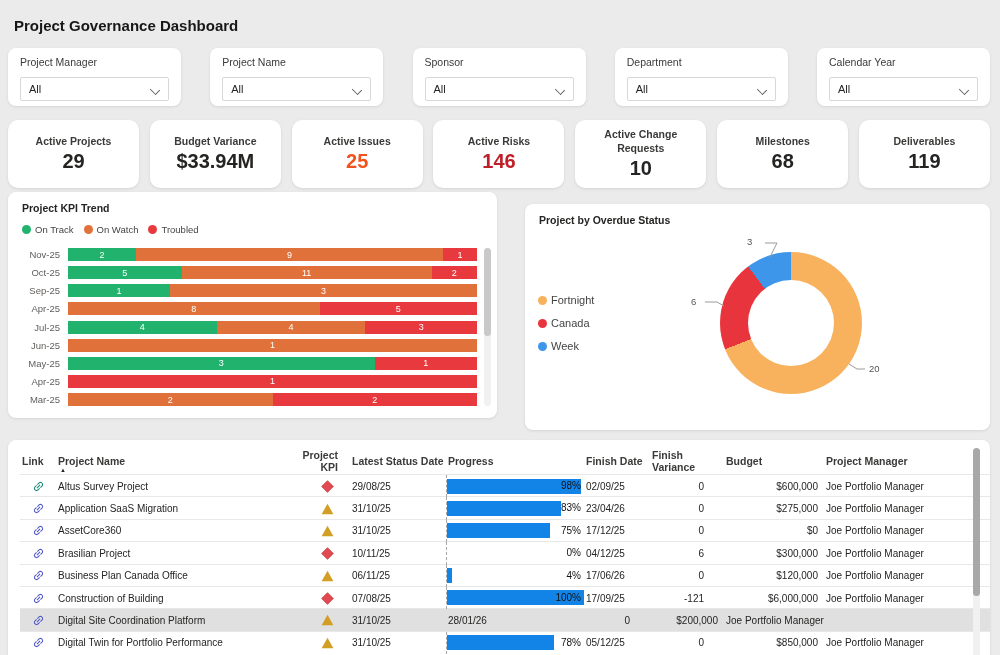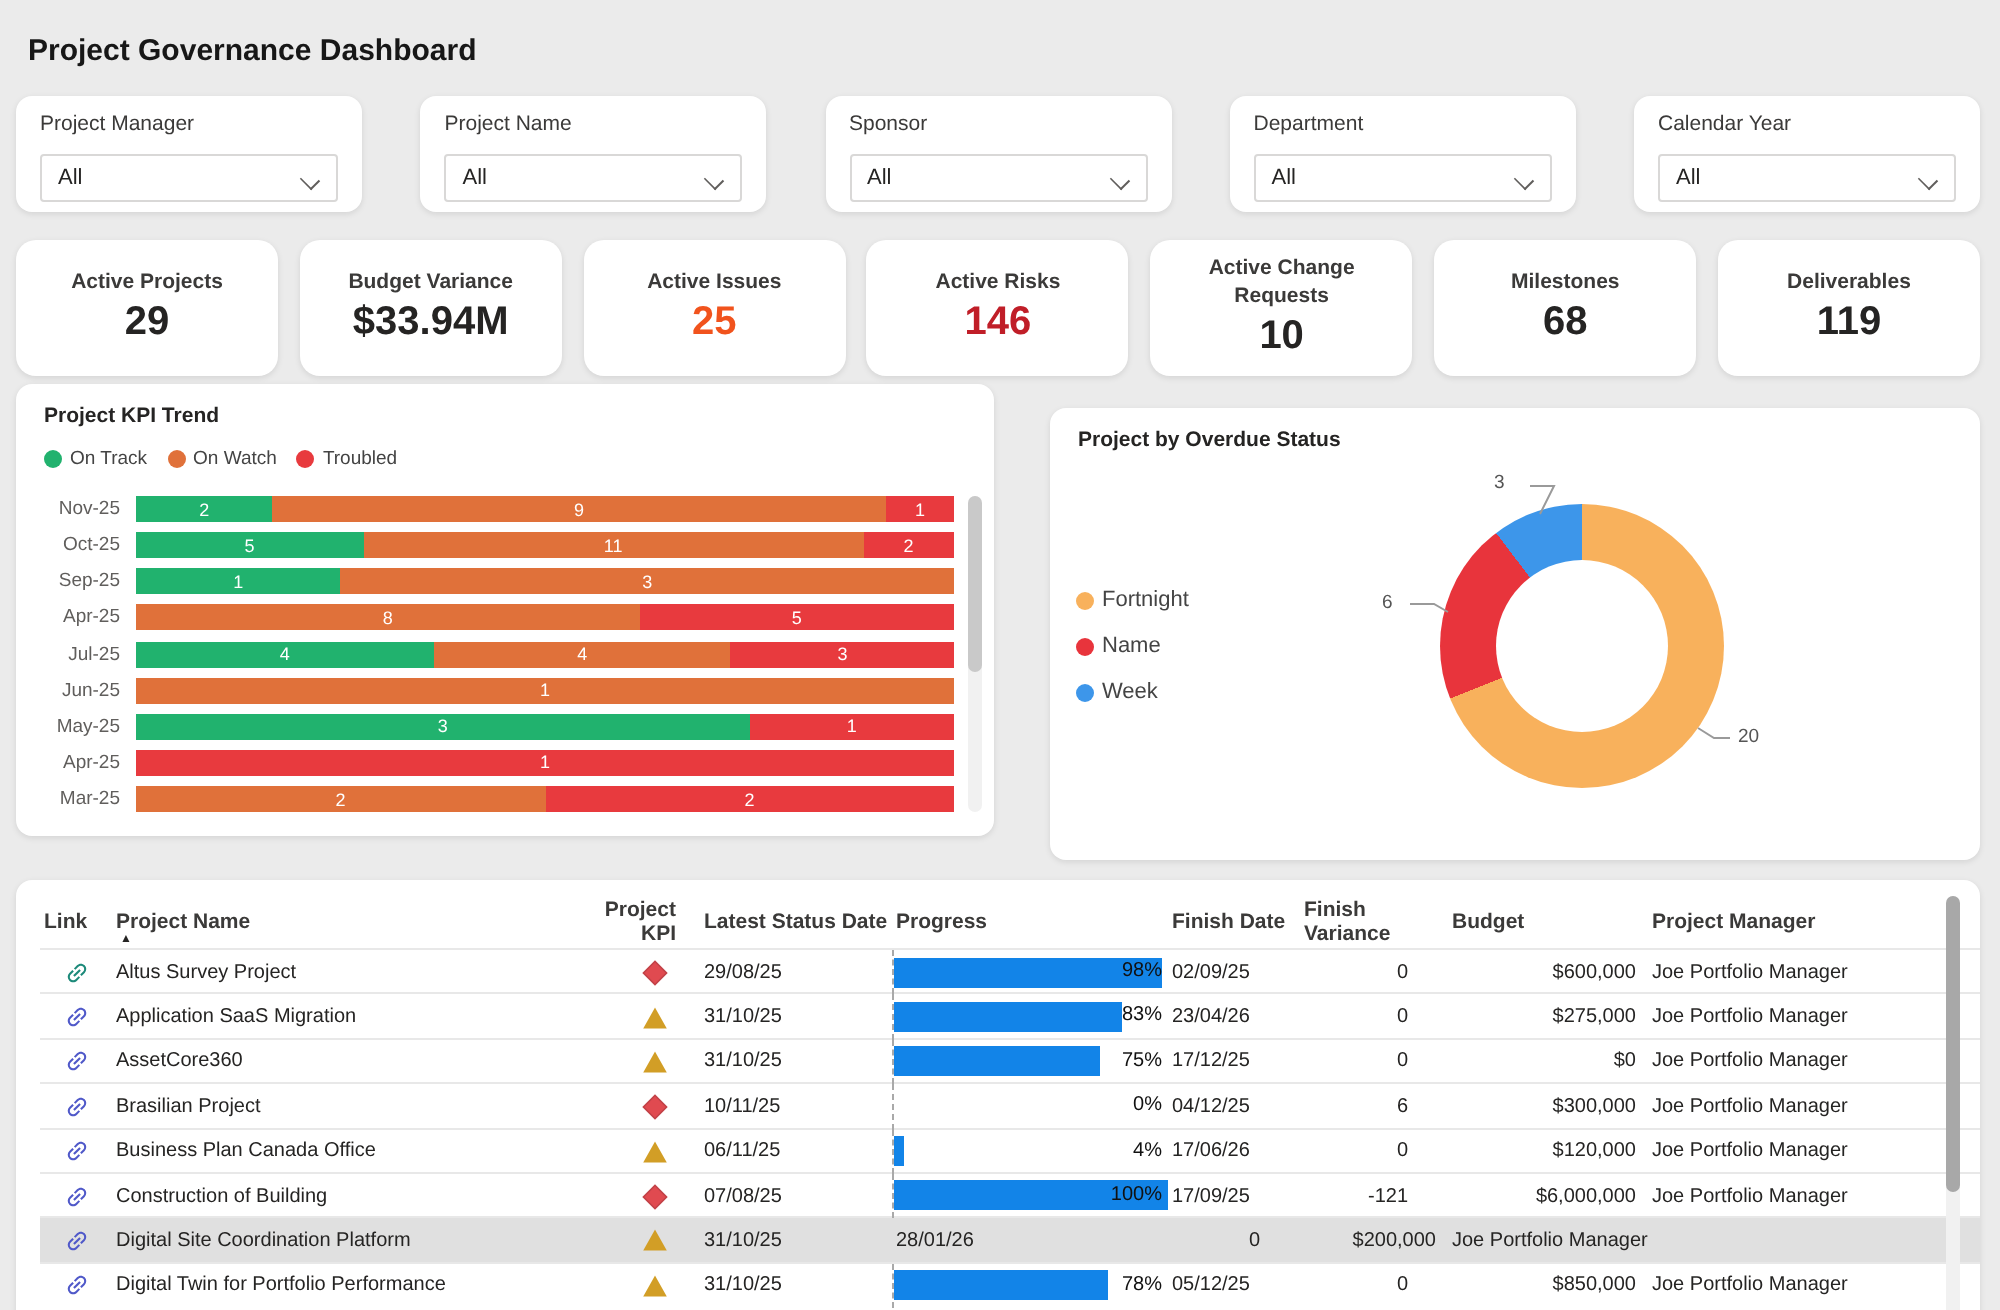"Name" span.legend-text { text: Name -> Canada }
